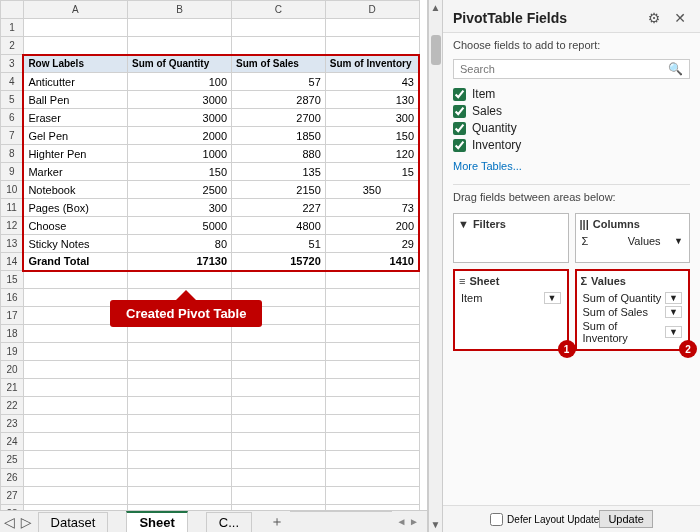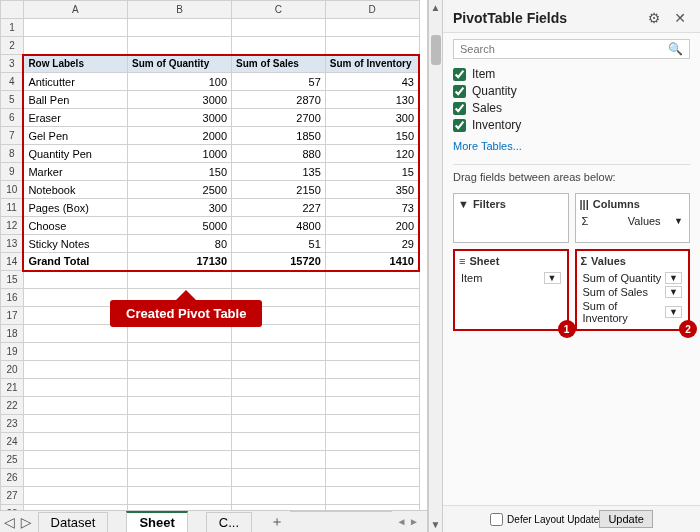"Choose fields to add to" div.choose-label { html: none -> <div>Choose fields to add to report:</div> }
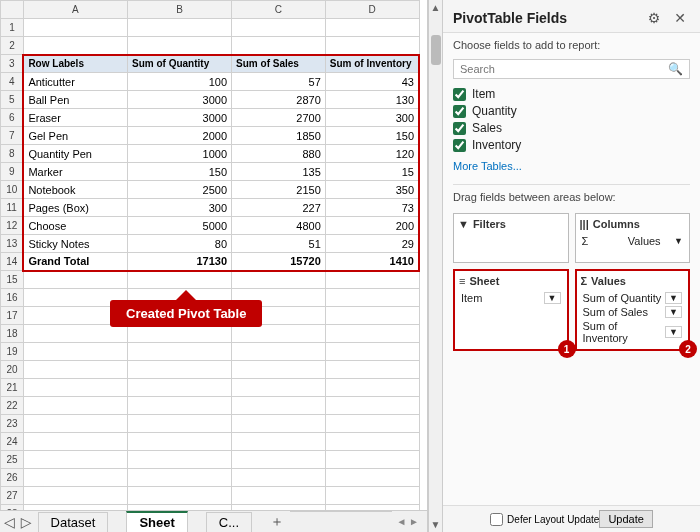"Quantity" div.field-item { order: before "Sales" -> after "Sales" }
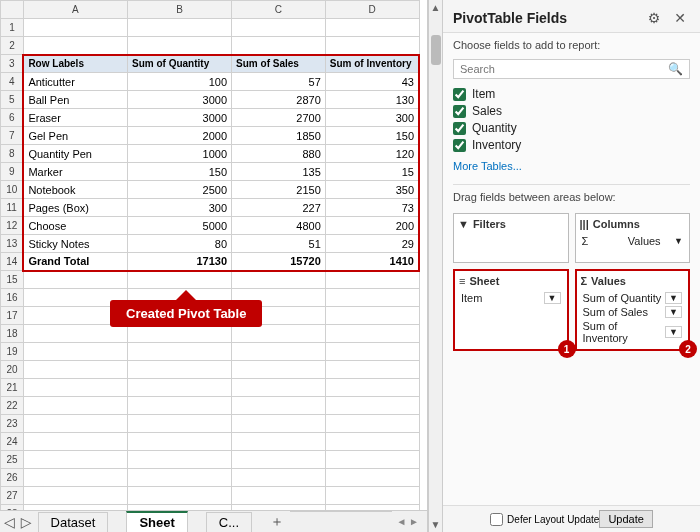"Quantity Pen" td.pivot-cell { text: Quantity -> Highter }
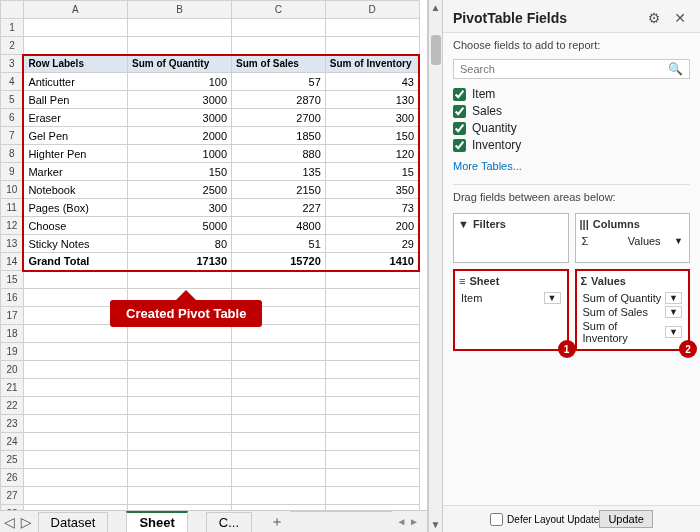"350" td.pivot-cell { text-align: right -> center }
